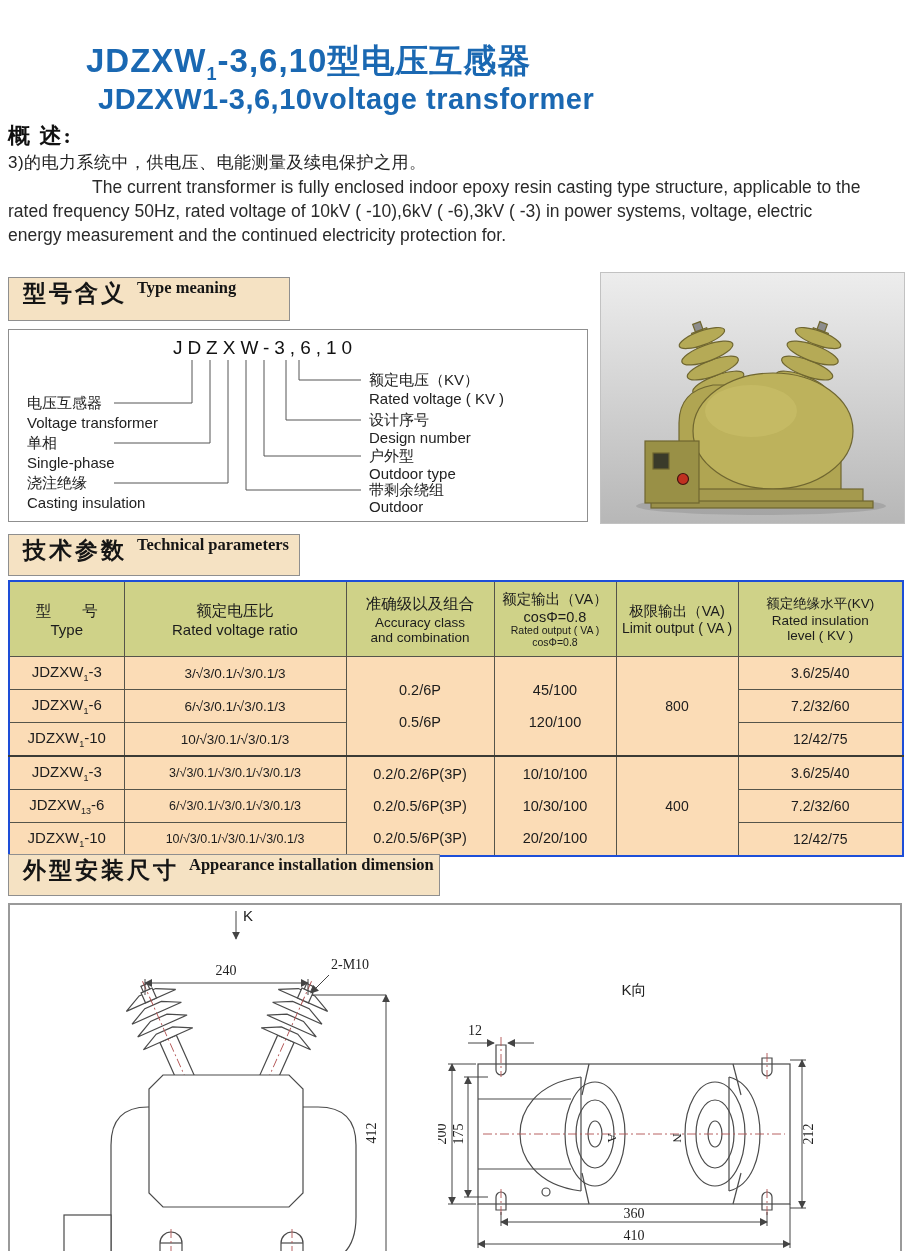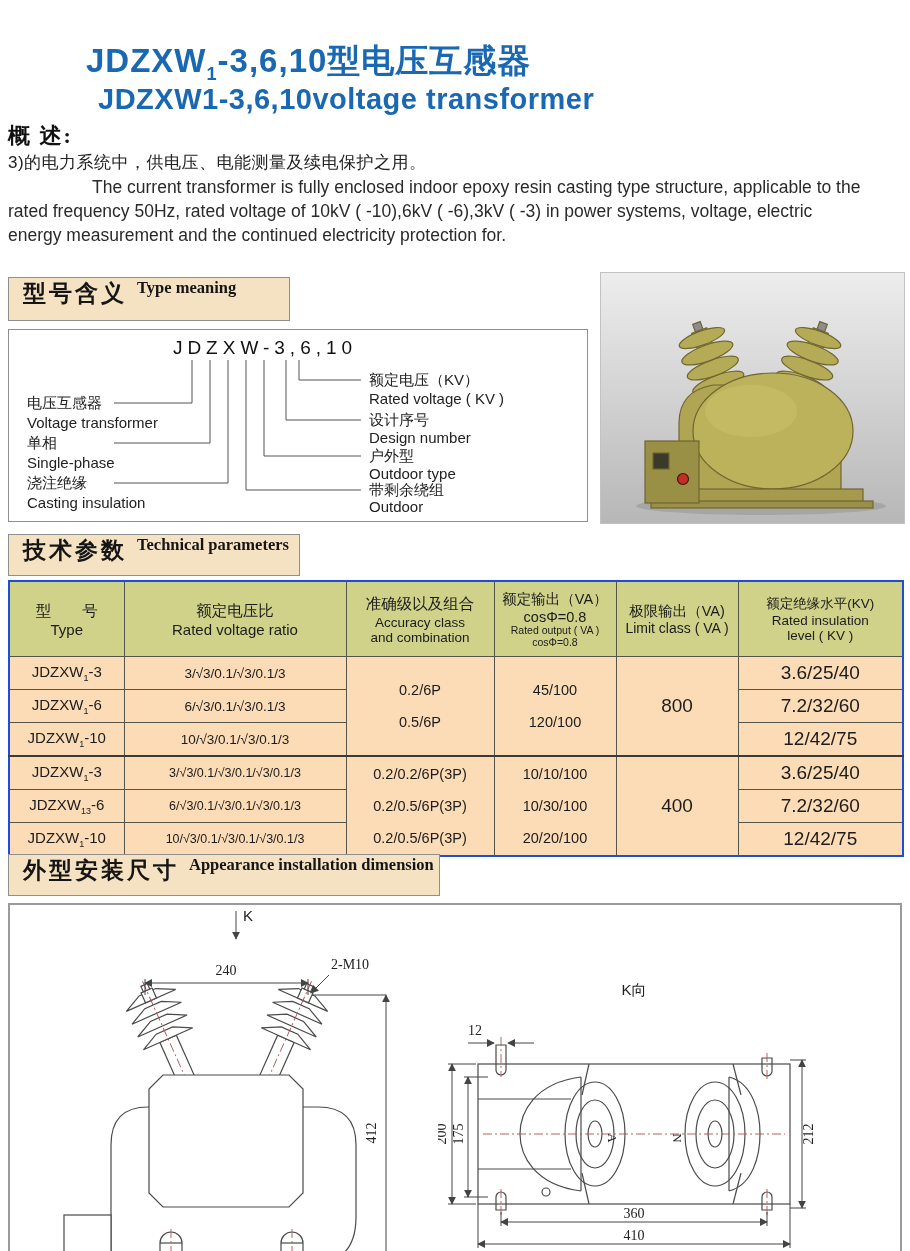"Limit class ( VA )" div.h-en { text: class -> output }
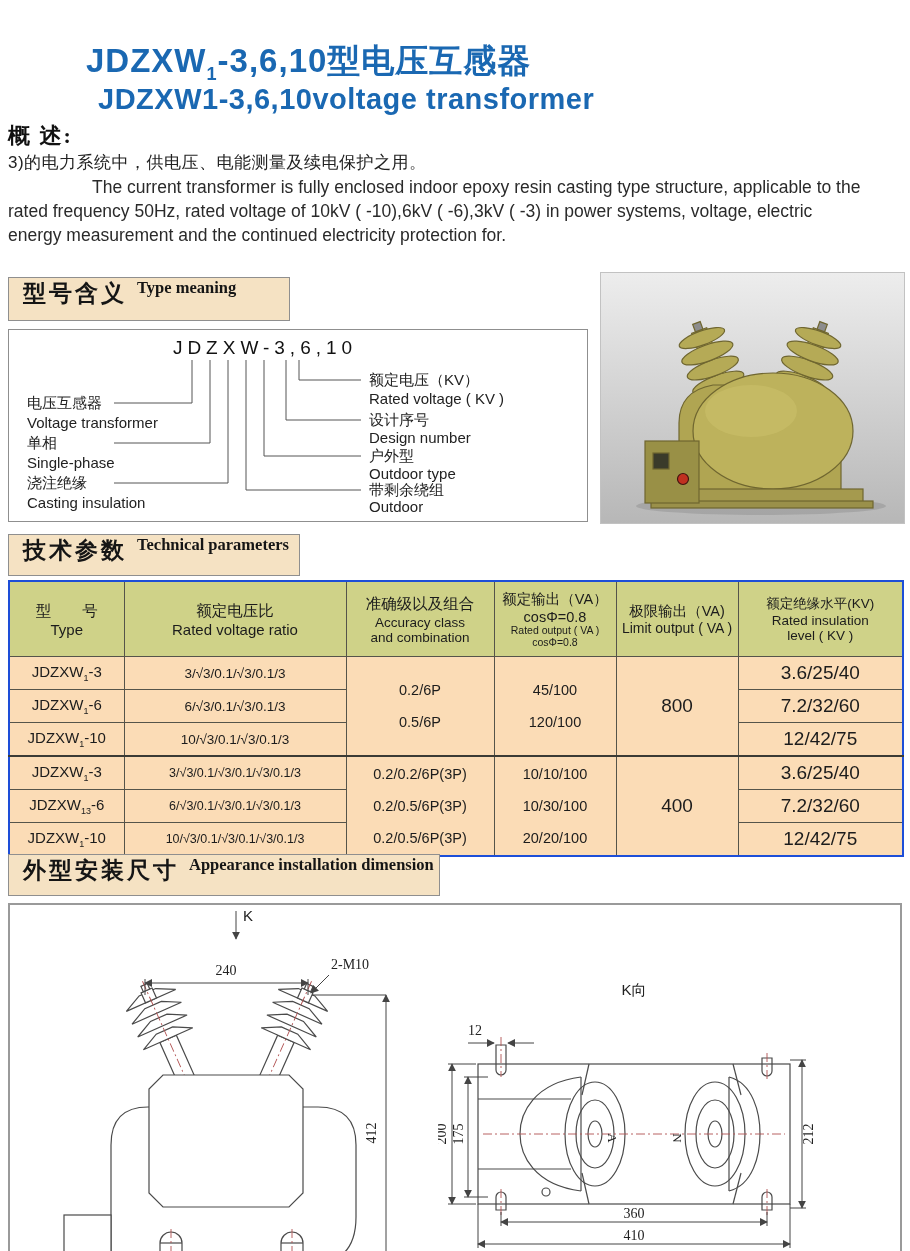"3.6/25/40" .t-val { font-size: 19px -> 14px }
